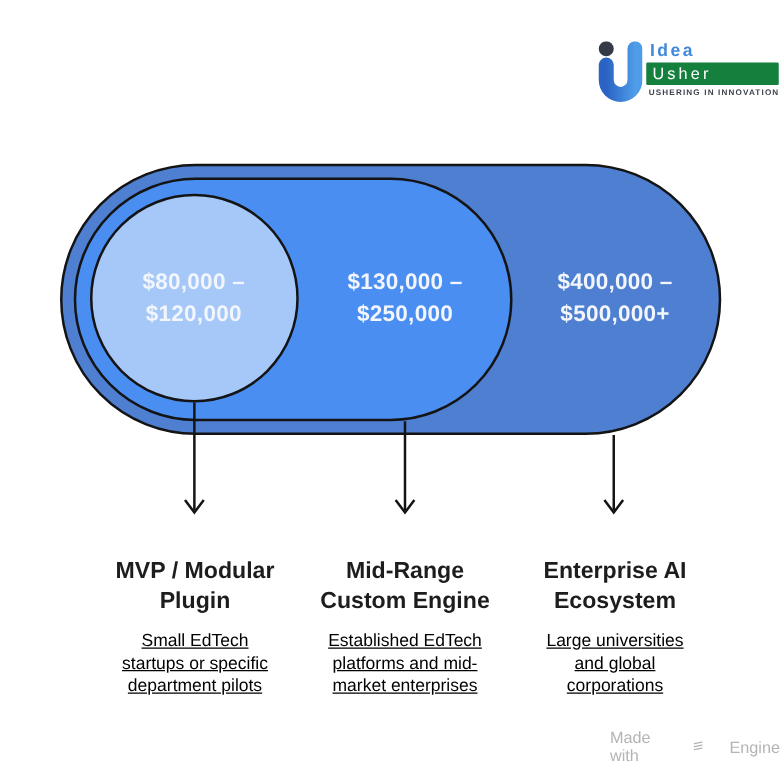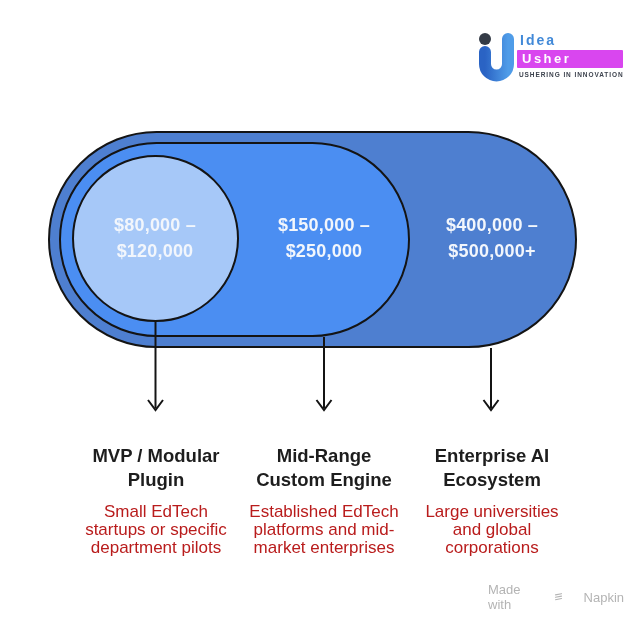"Usher" .logo-usher-box { background: #d946ef -> #15803d; font-weight: 700 -> 400 }
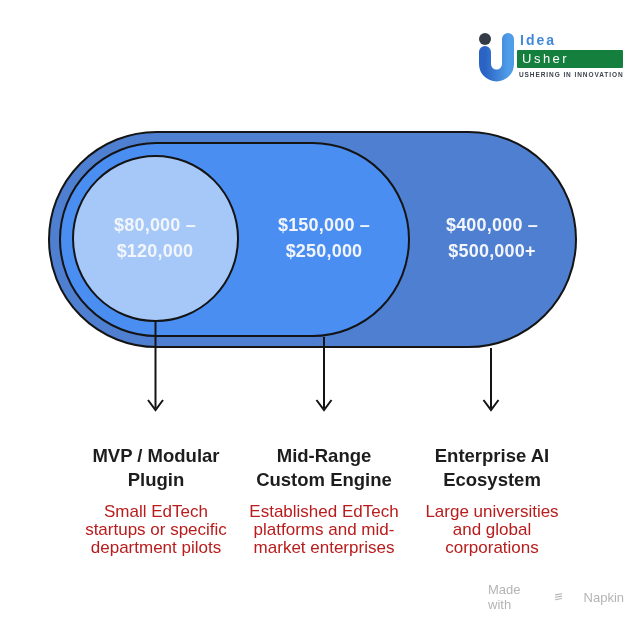"$150,000 –" div.price { text: $150,000 -> $130,000 }
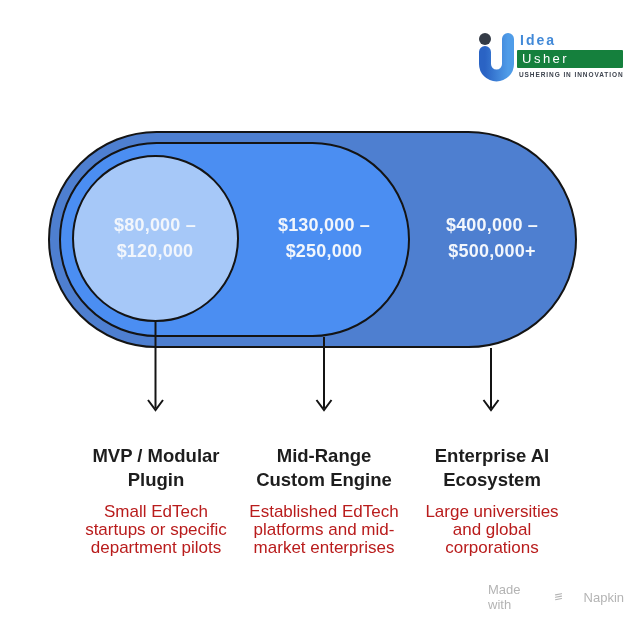"Small EdTech" .tier-desc { color: #b91c1c -> #000000; font-size: 17px -> 14px; text-decoration: none -> underline }
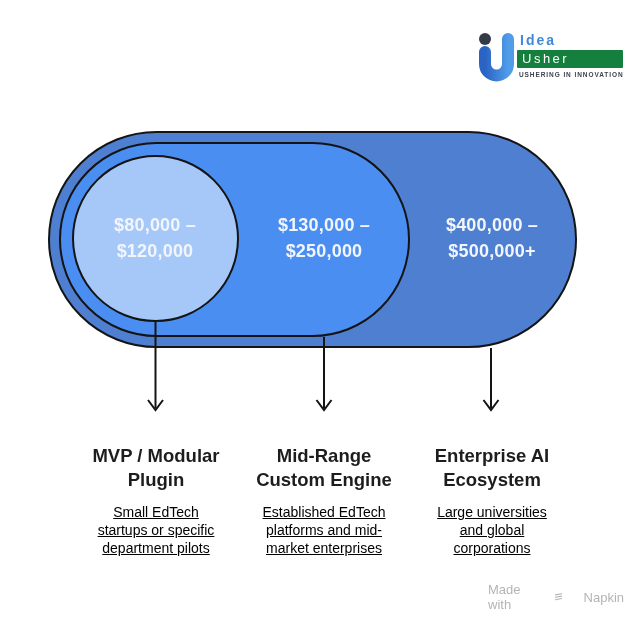"Napkin" span { text: Napkin -> Engine }
